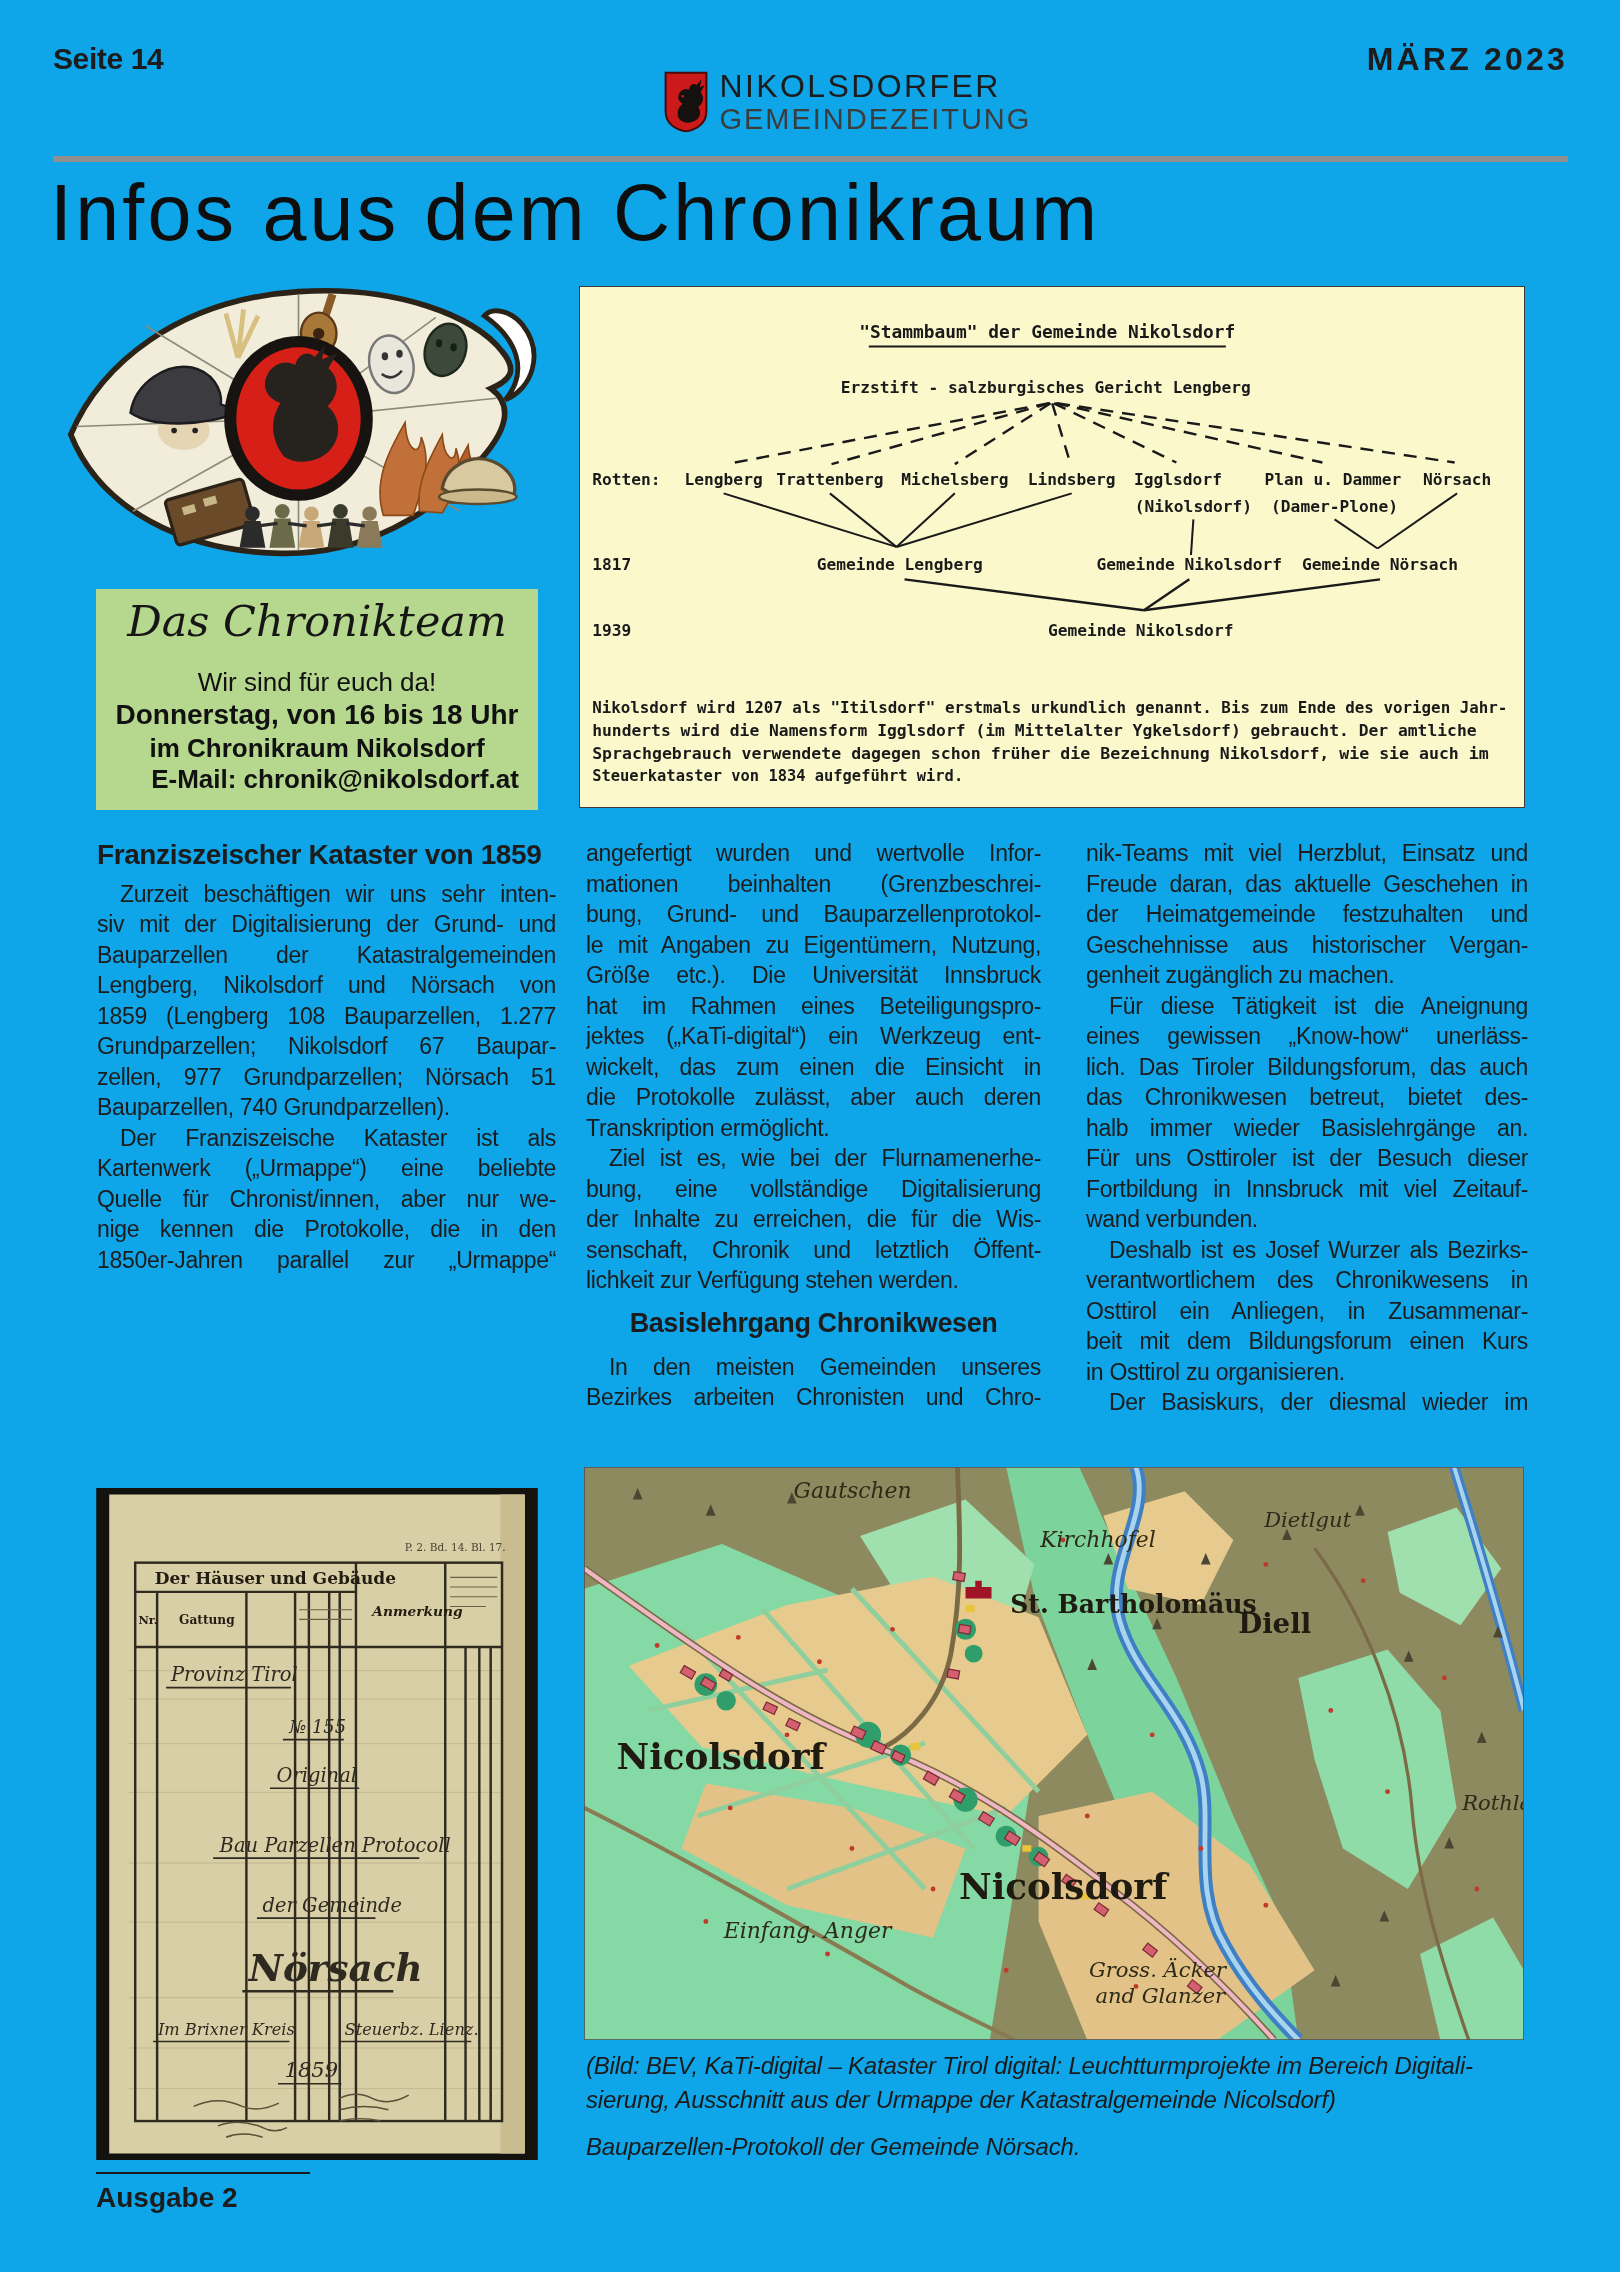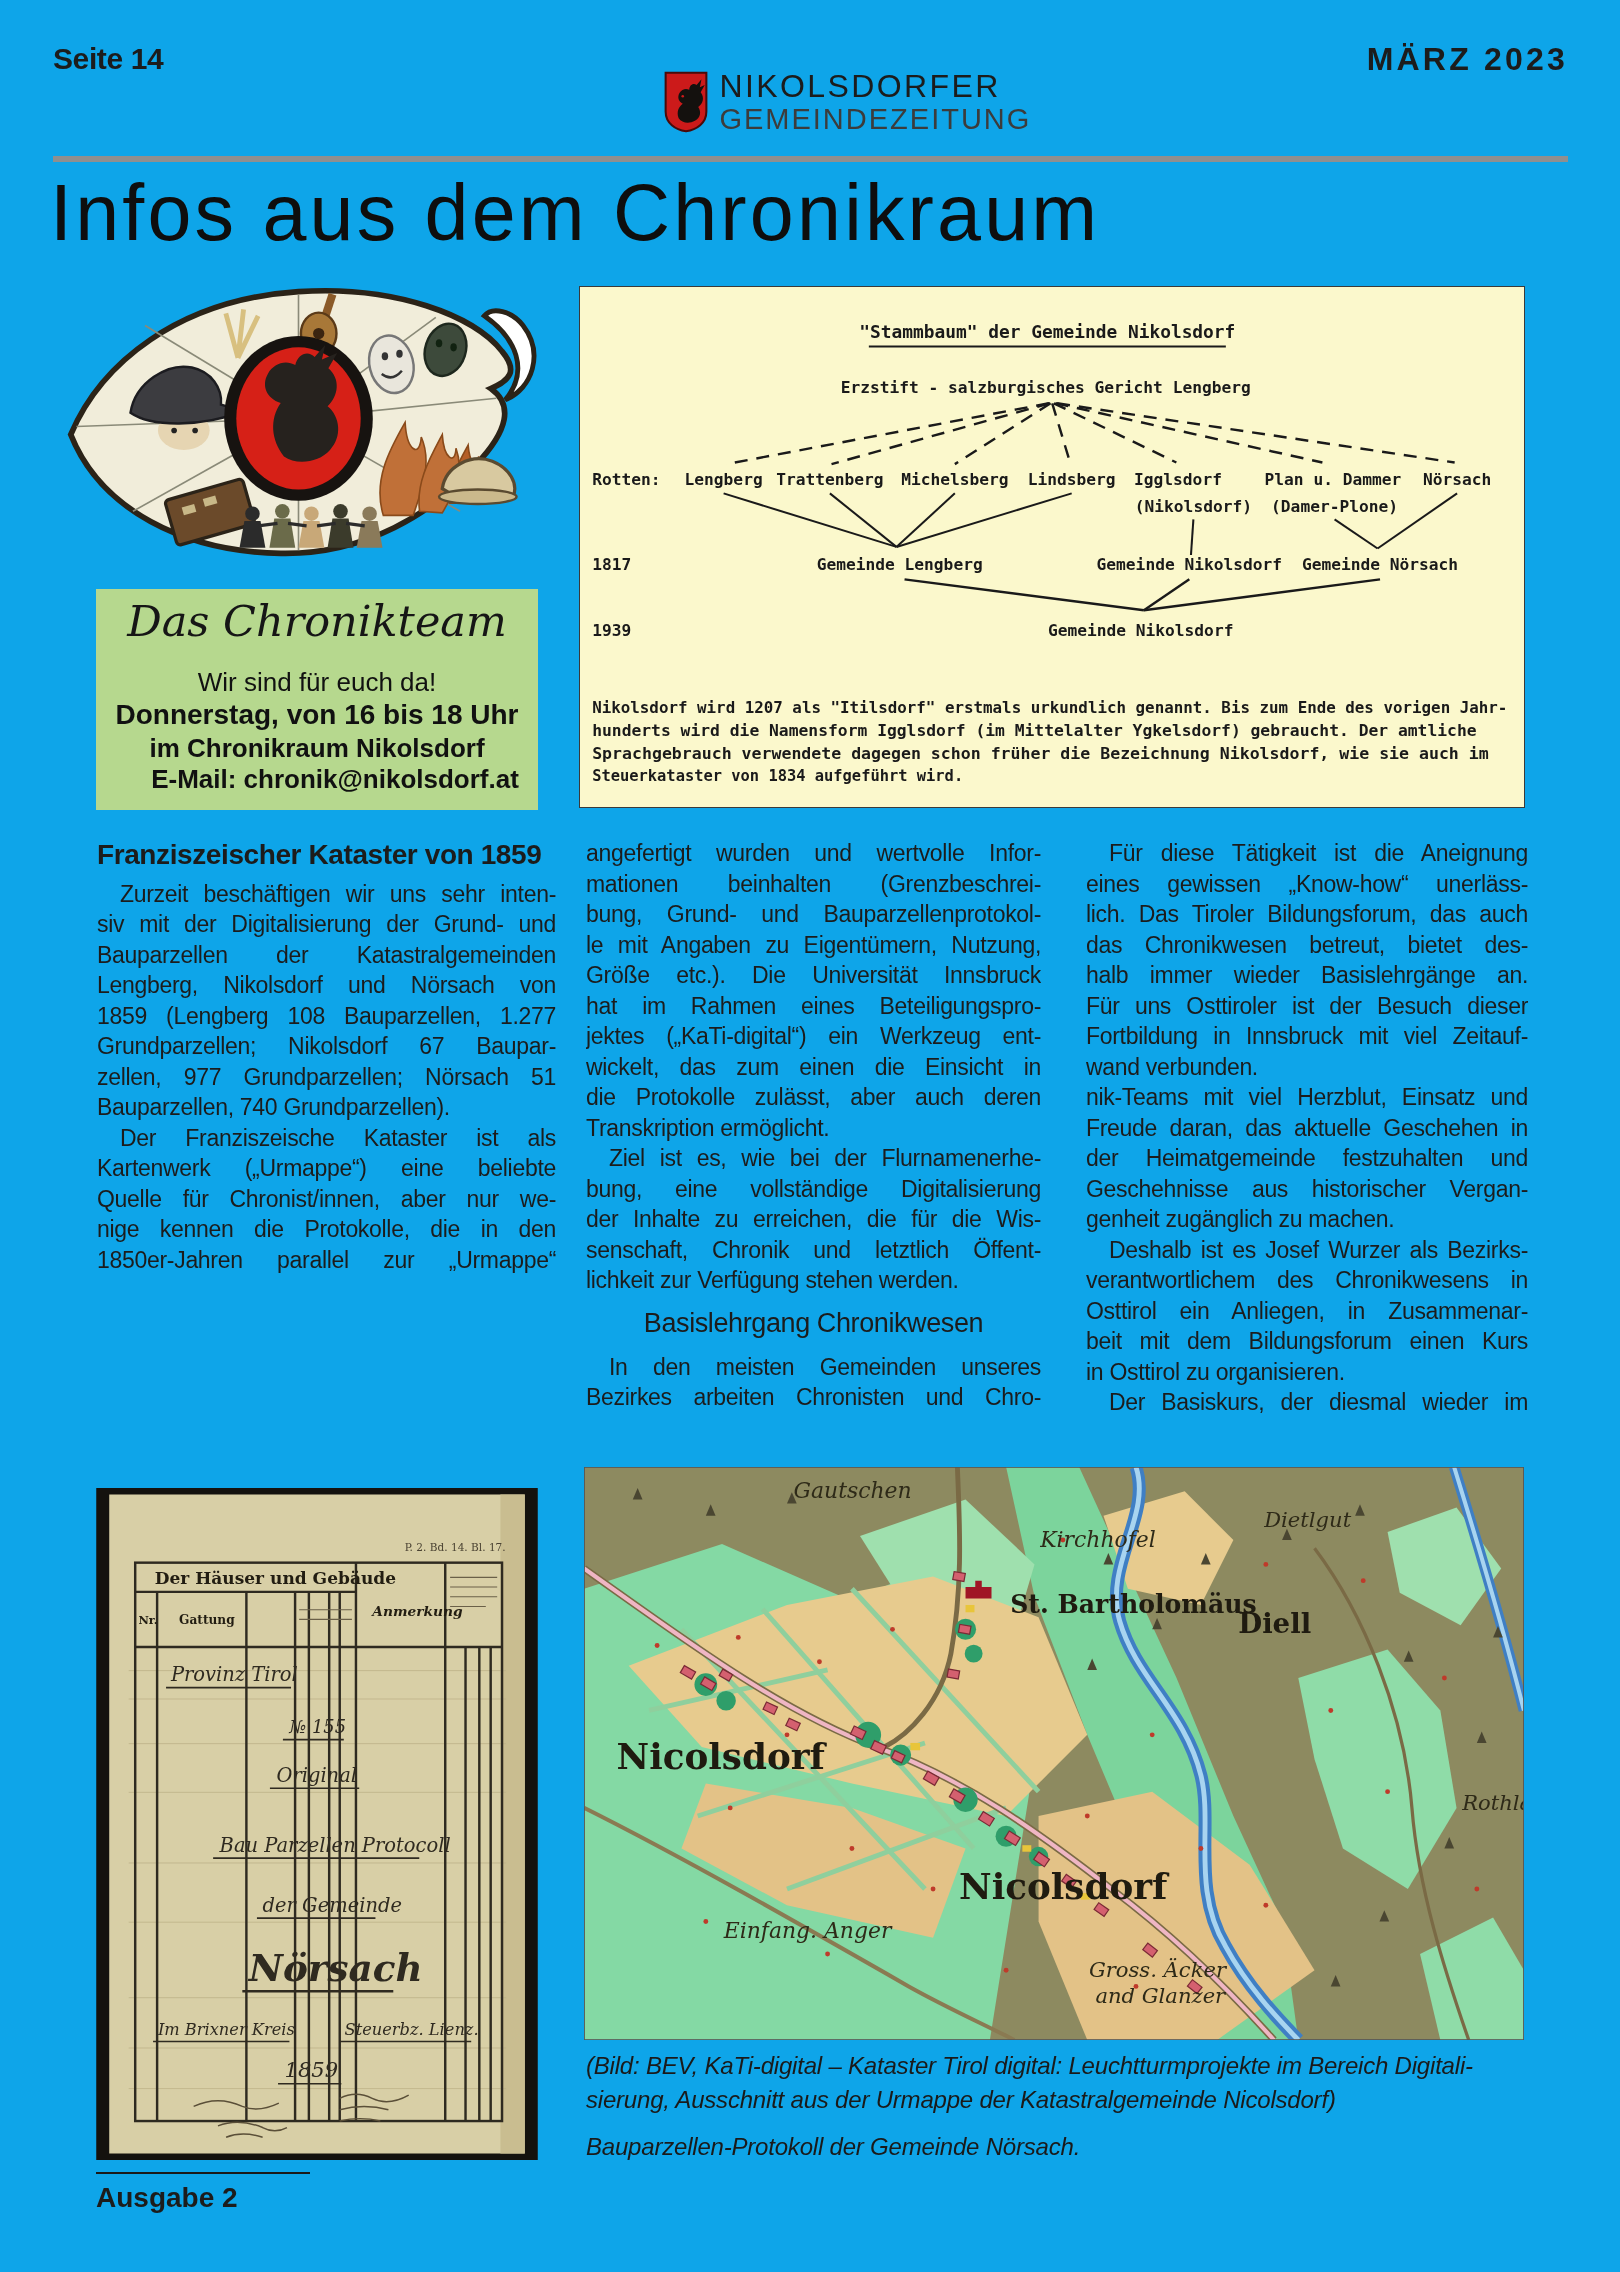"Für diese Tätigkeit ist die" div.blk { order: before "nik-Teams mit viel Herzblut, Einsatz" -> after "nik-Teams mit viel Herzblut, Einsatz" }
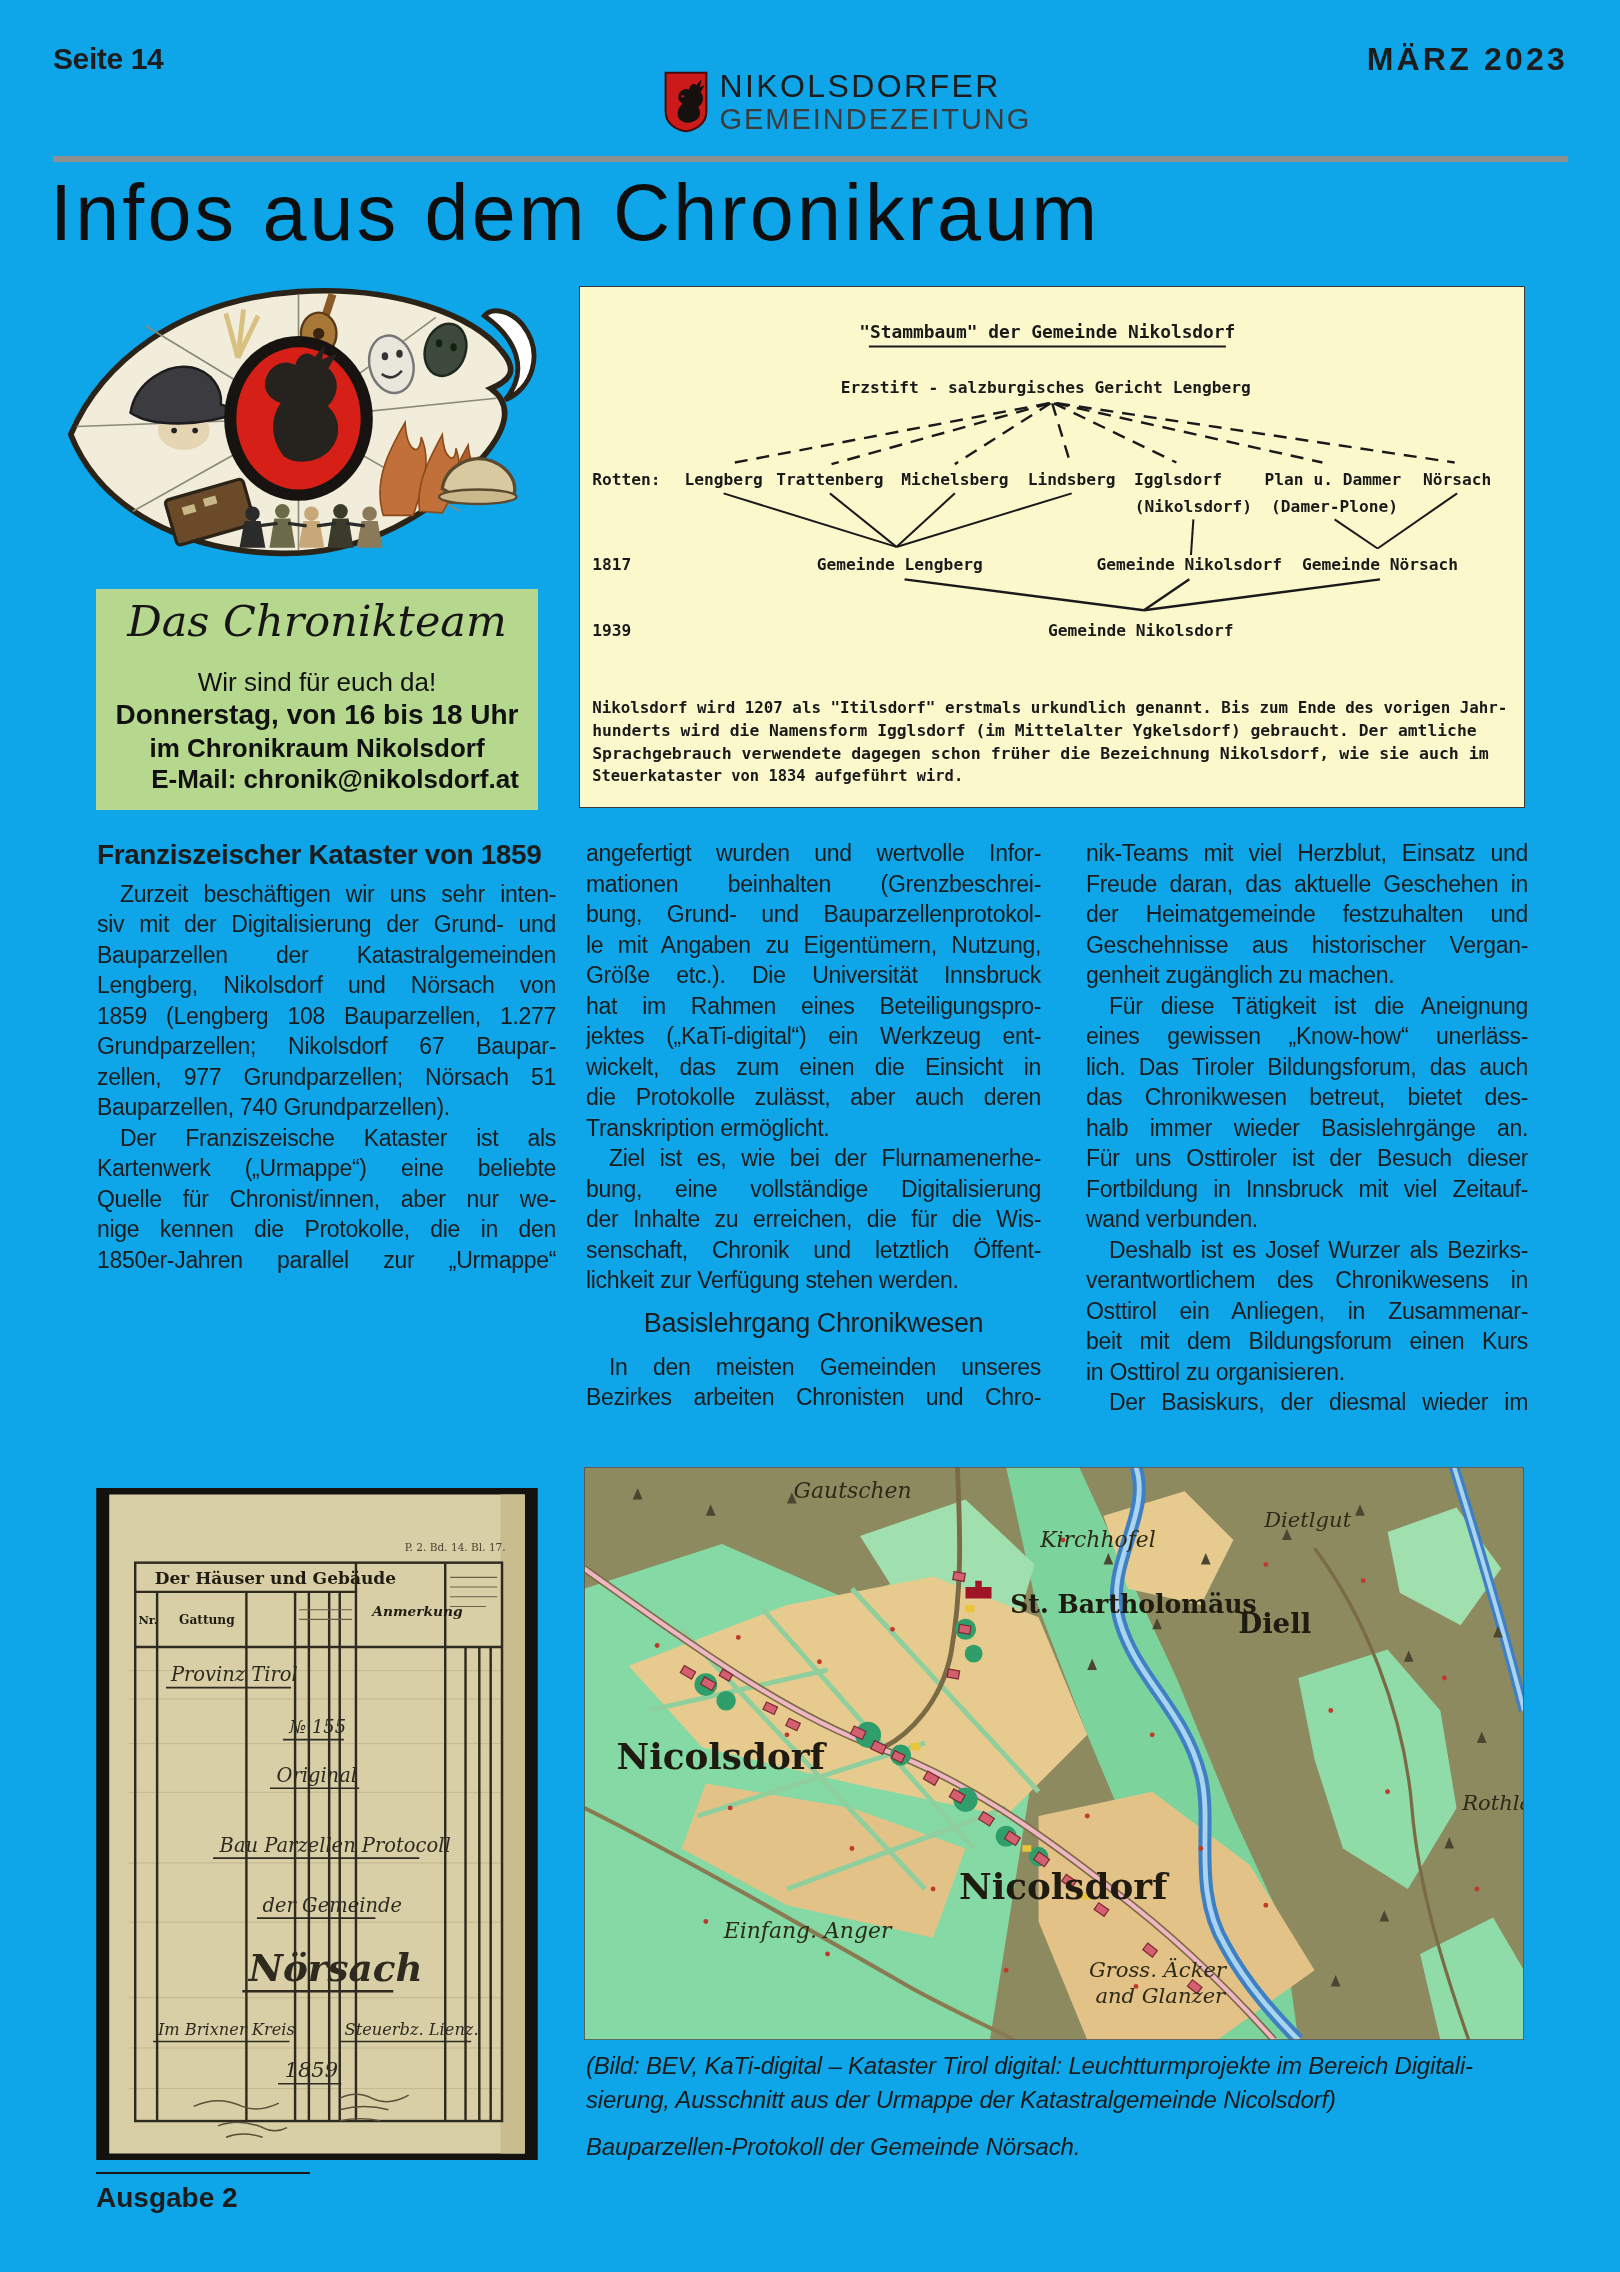"Basislehrgang Chronikwesen" .blk.subheading { font-weight: 400 -> 700 }
